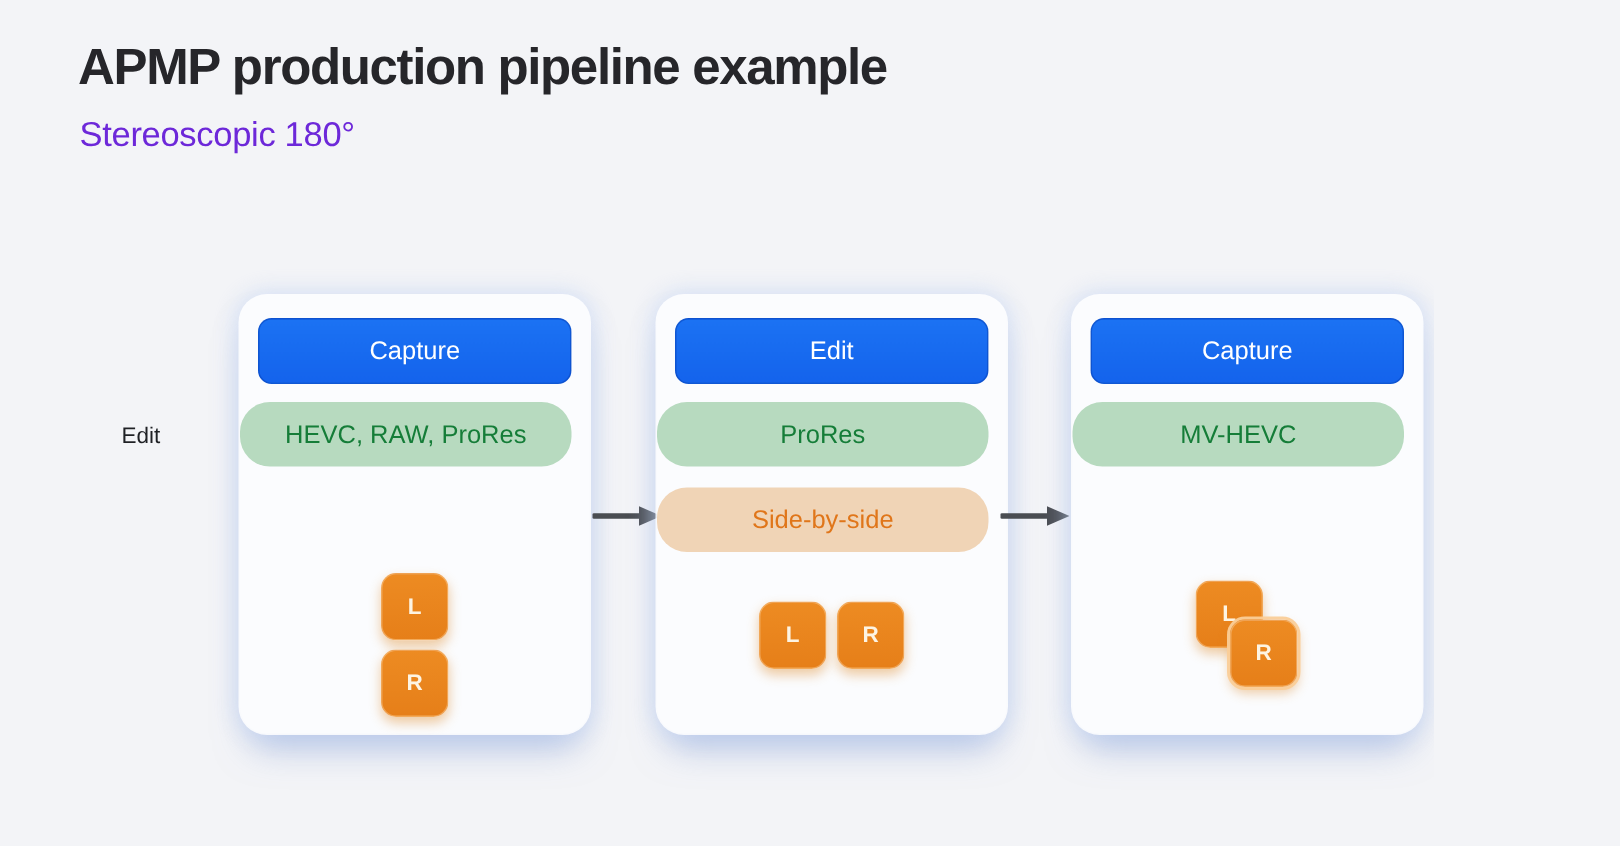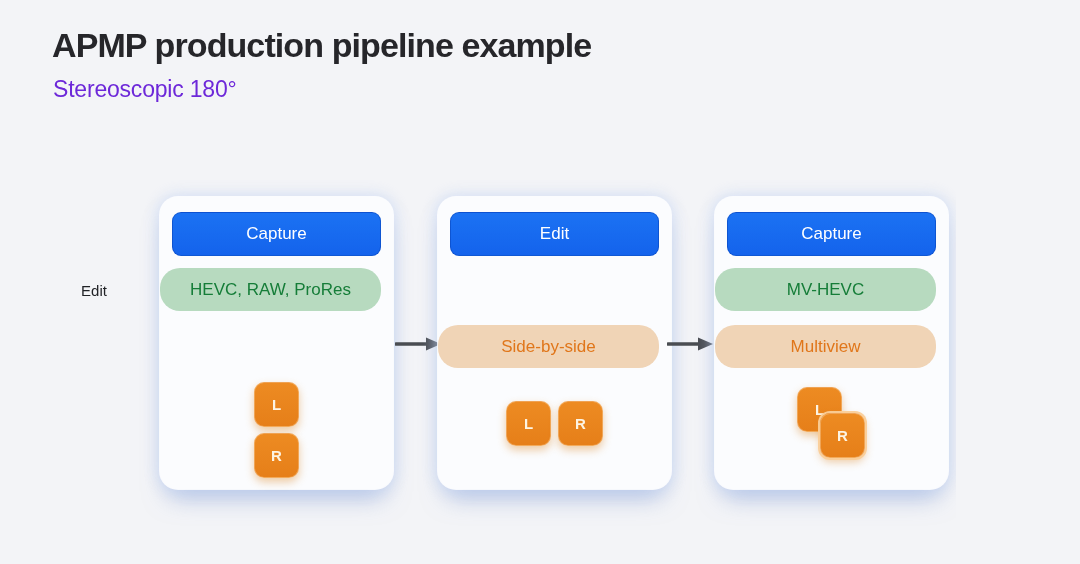"ProRes" div.row { html: none -> <div>ProRes</div> }
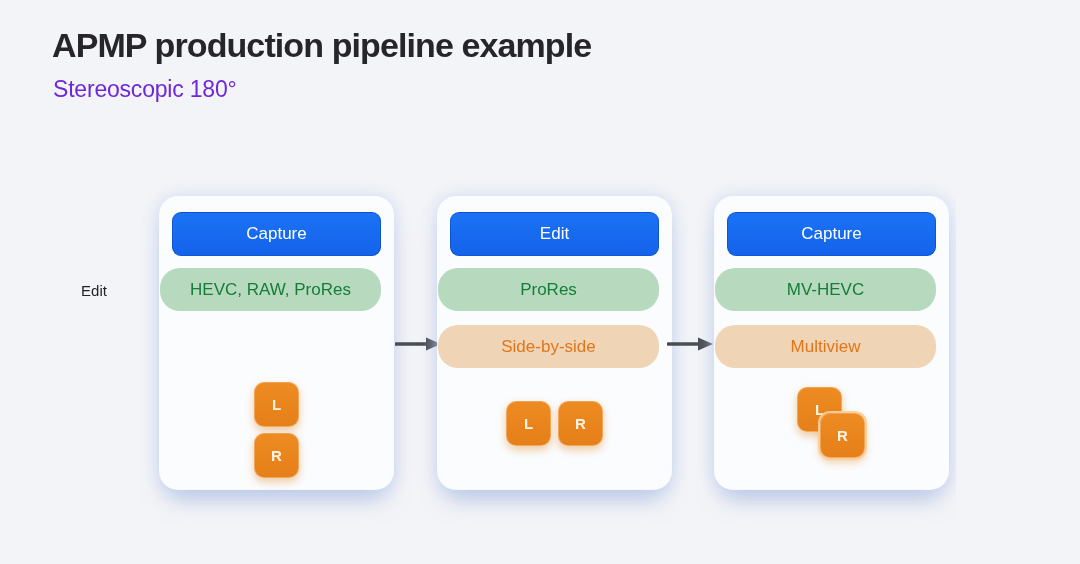"Multiview" div.row { html: <div>Multiview</div> -> none }
